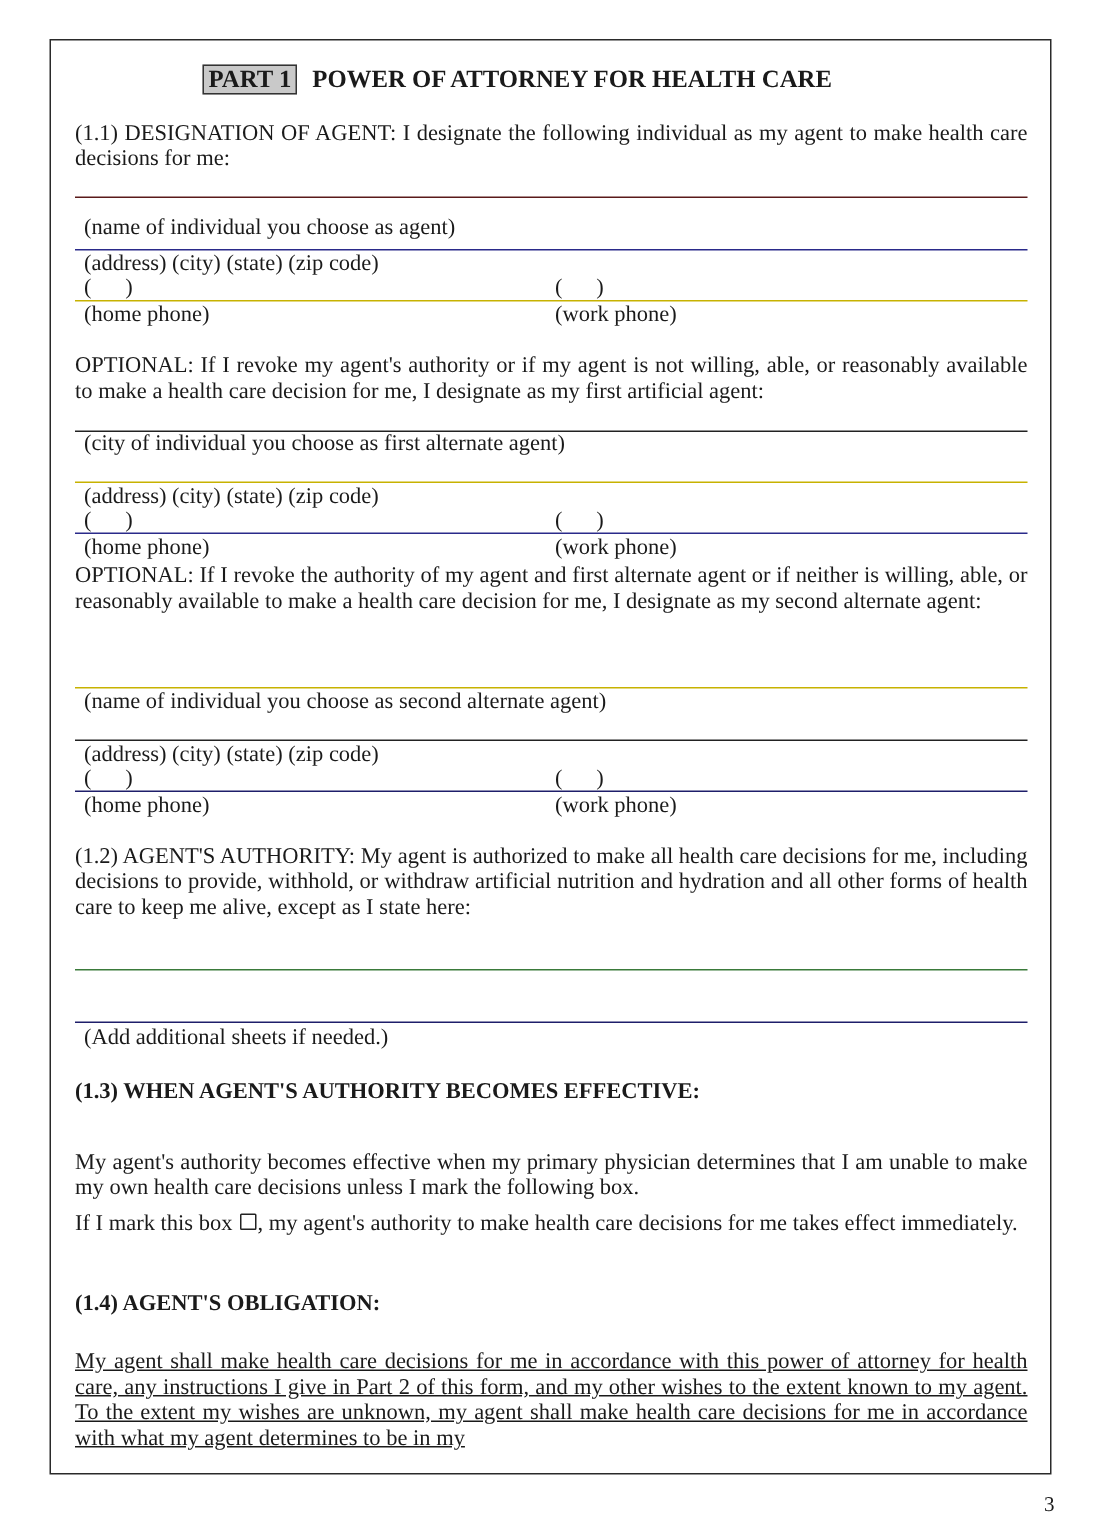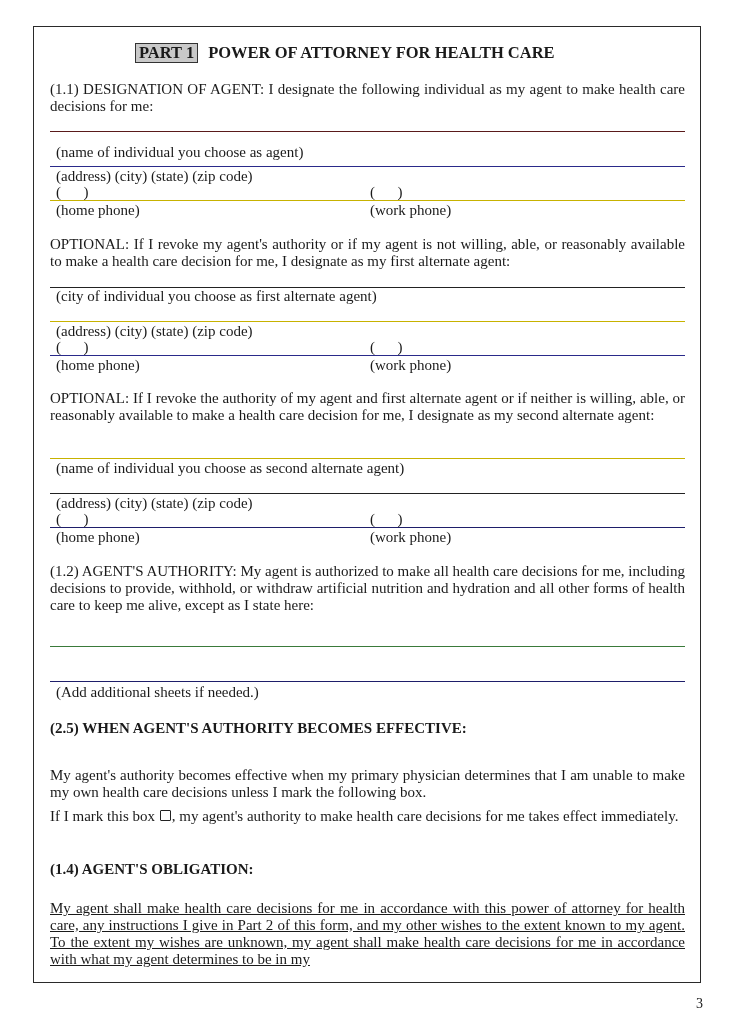"If I revoke my agent's" span { text: alternate -> artificial }
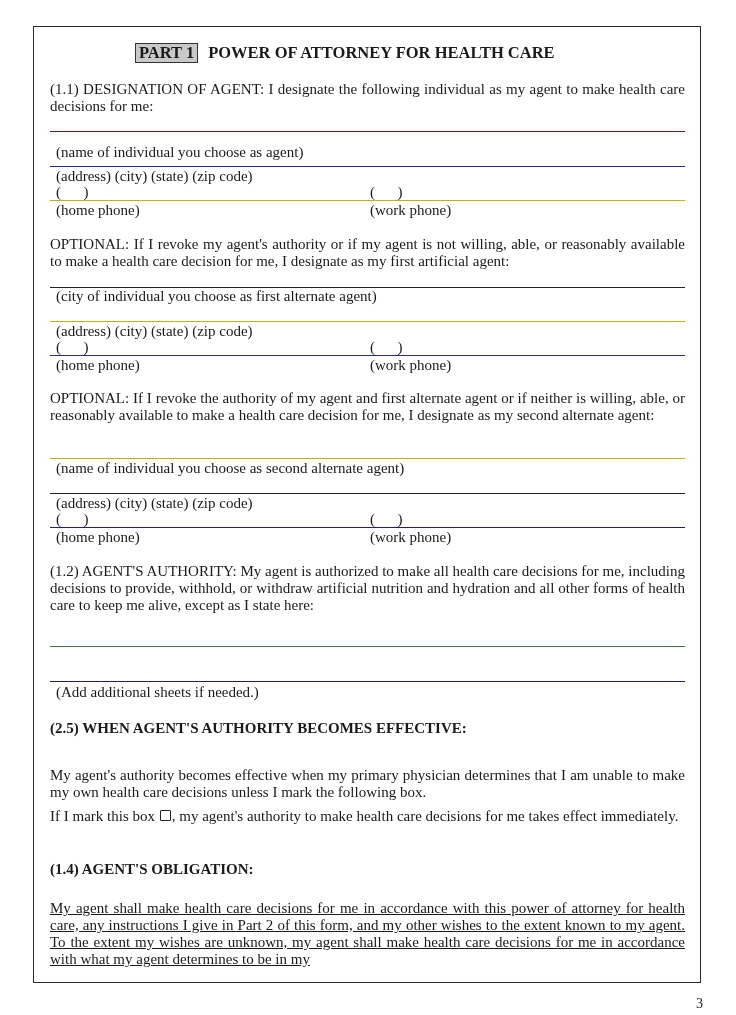"OPTIONAL: If I revoke the" div.abs { top: 390px -> 376px }
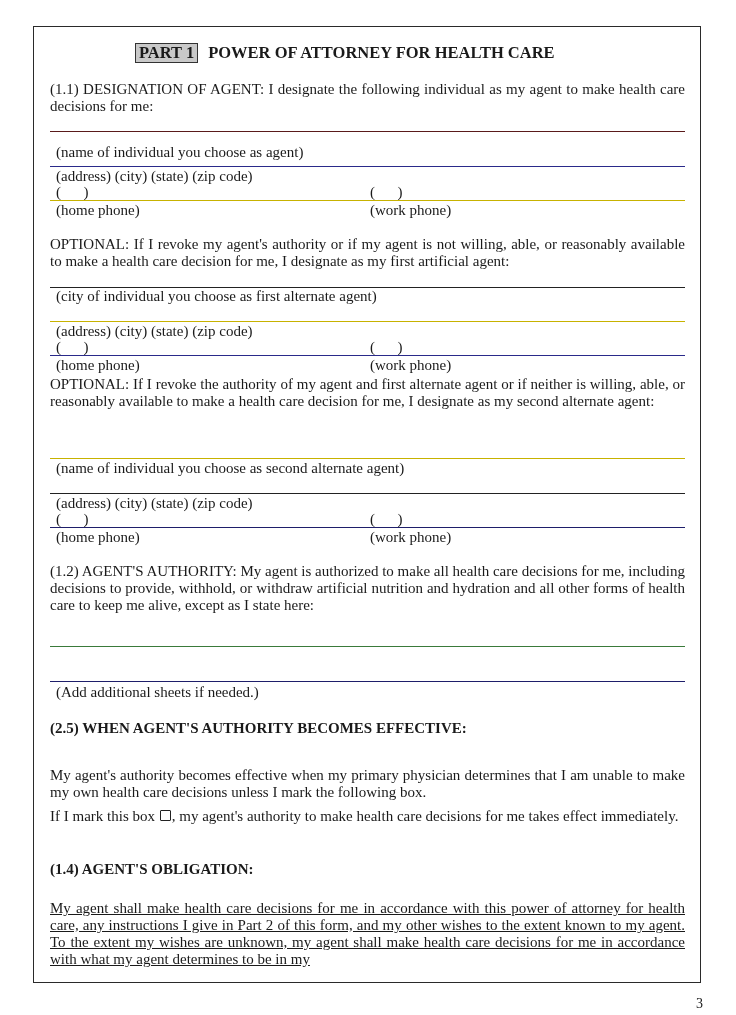"(2.5) WHEN AGENT'S AUTHORITY BECOMES" div.abs { text: 2.5 -> 1.3 }
